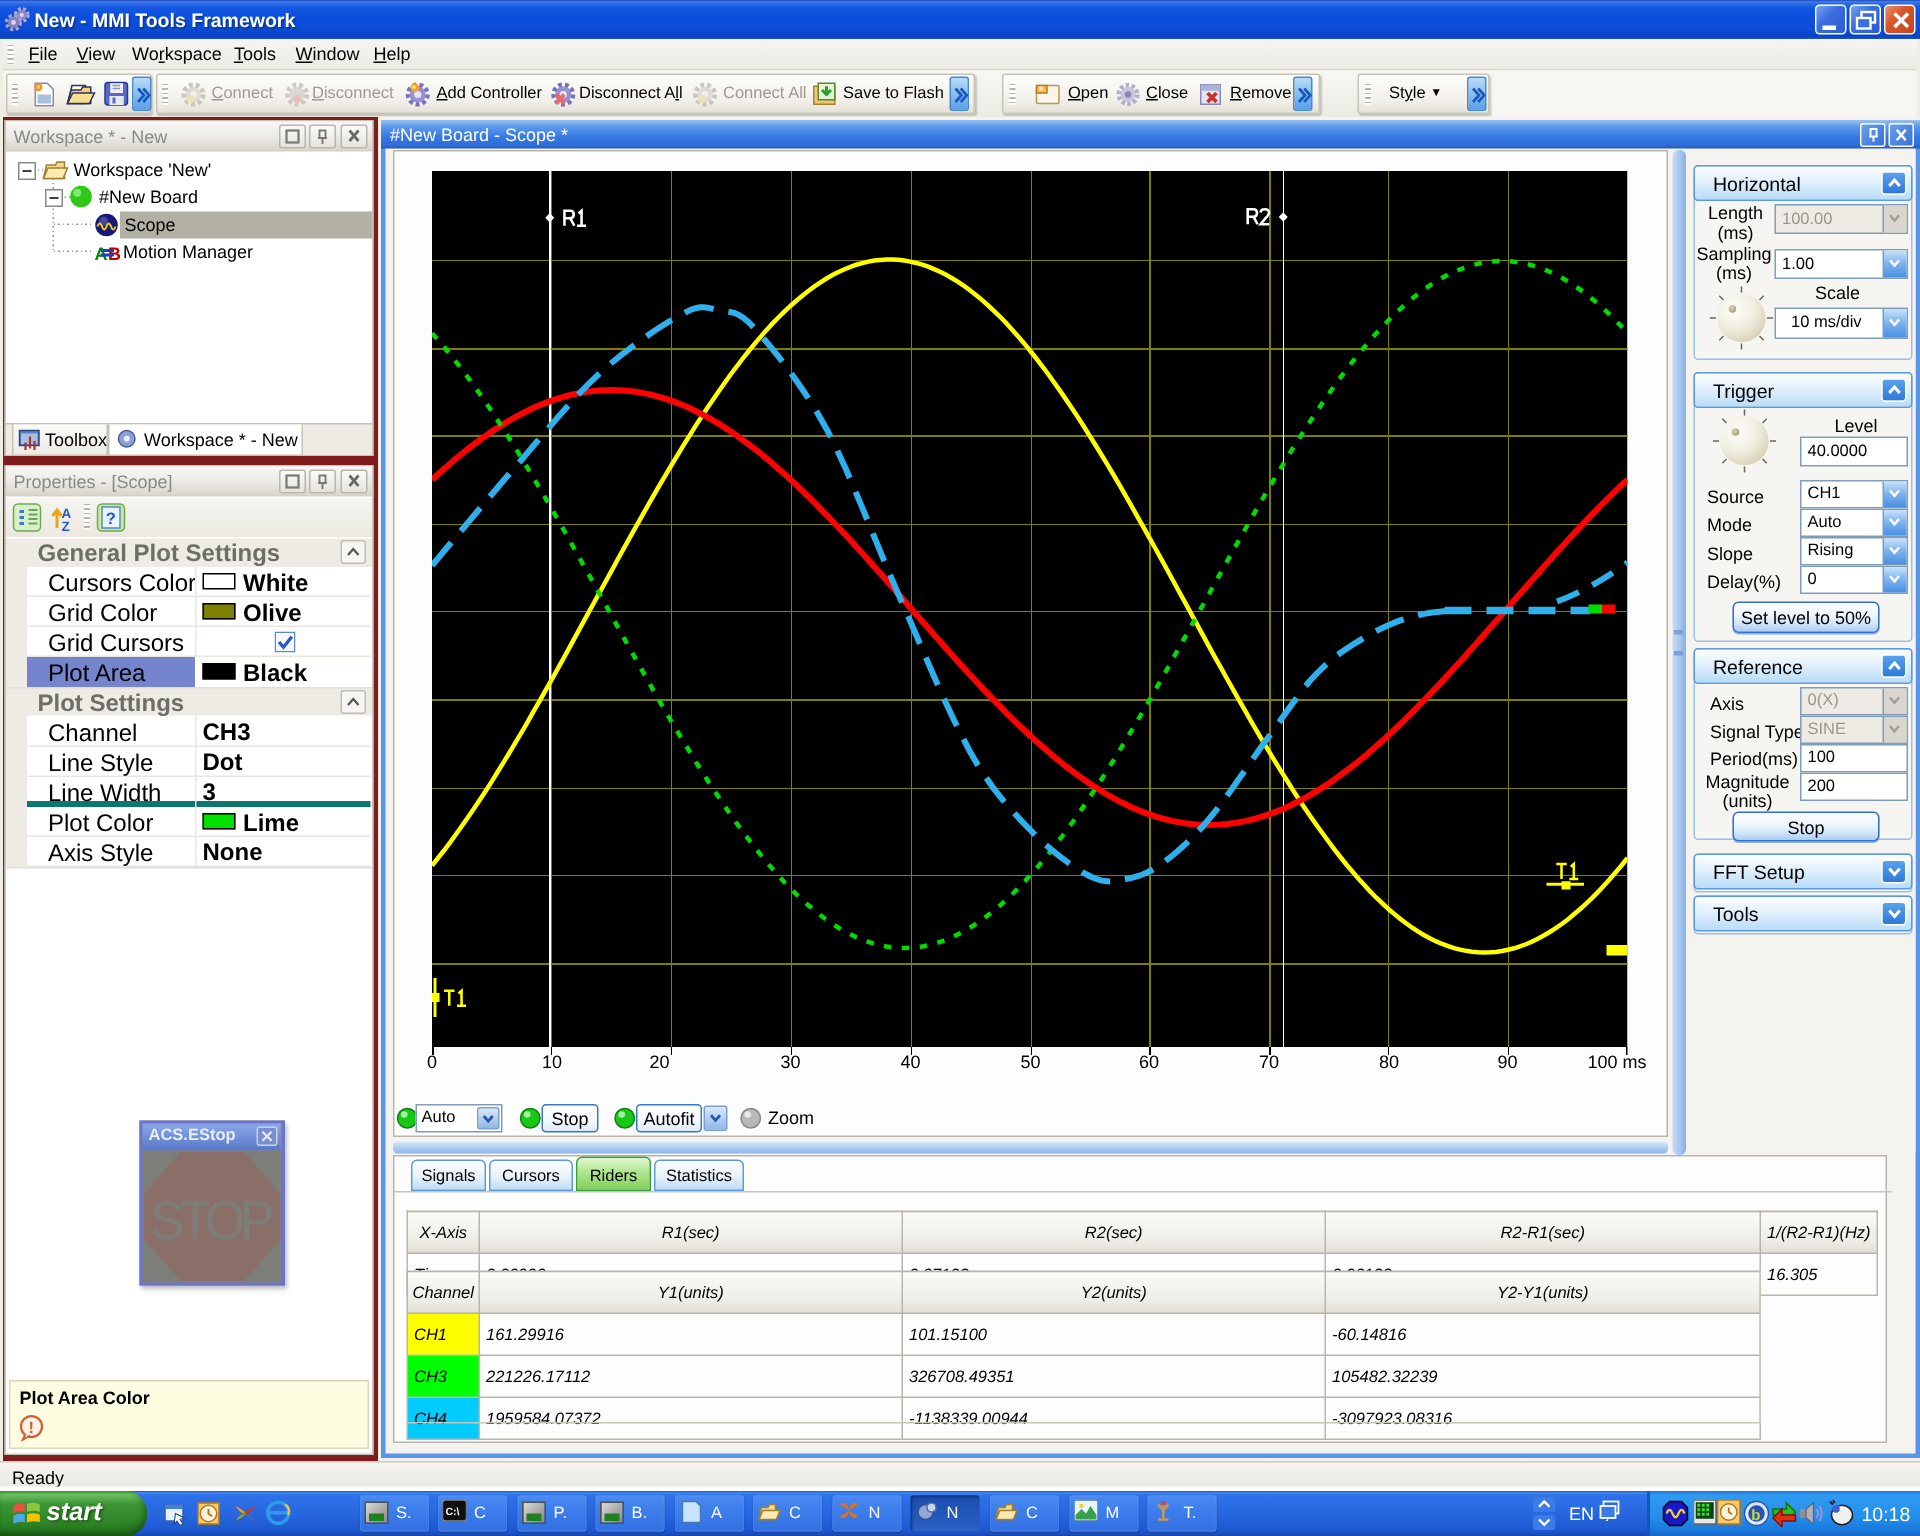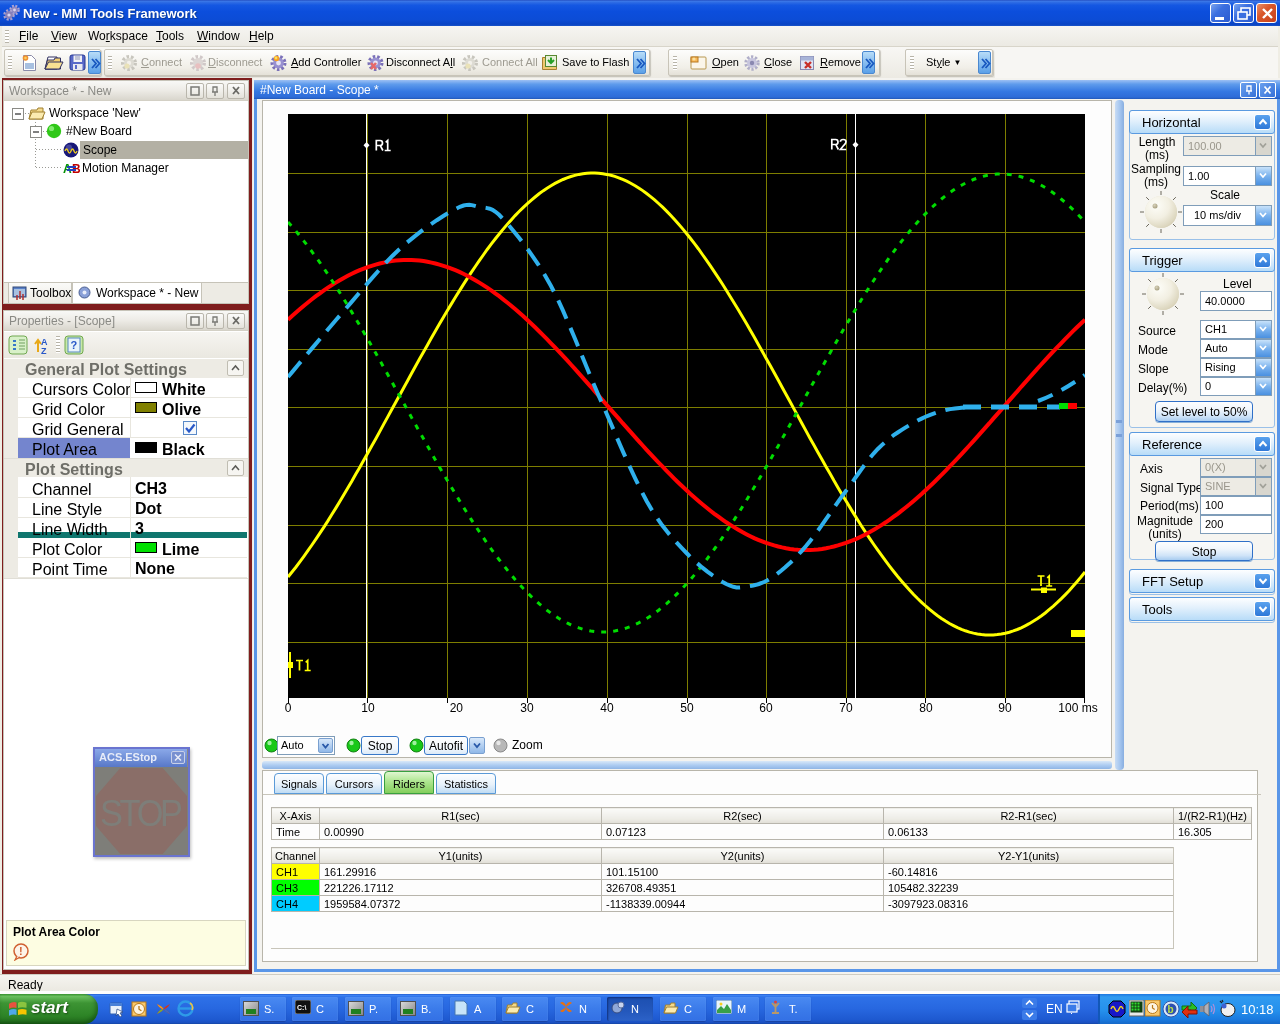"Grid General" span.abs { text: General -> Cursors }
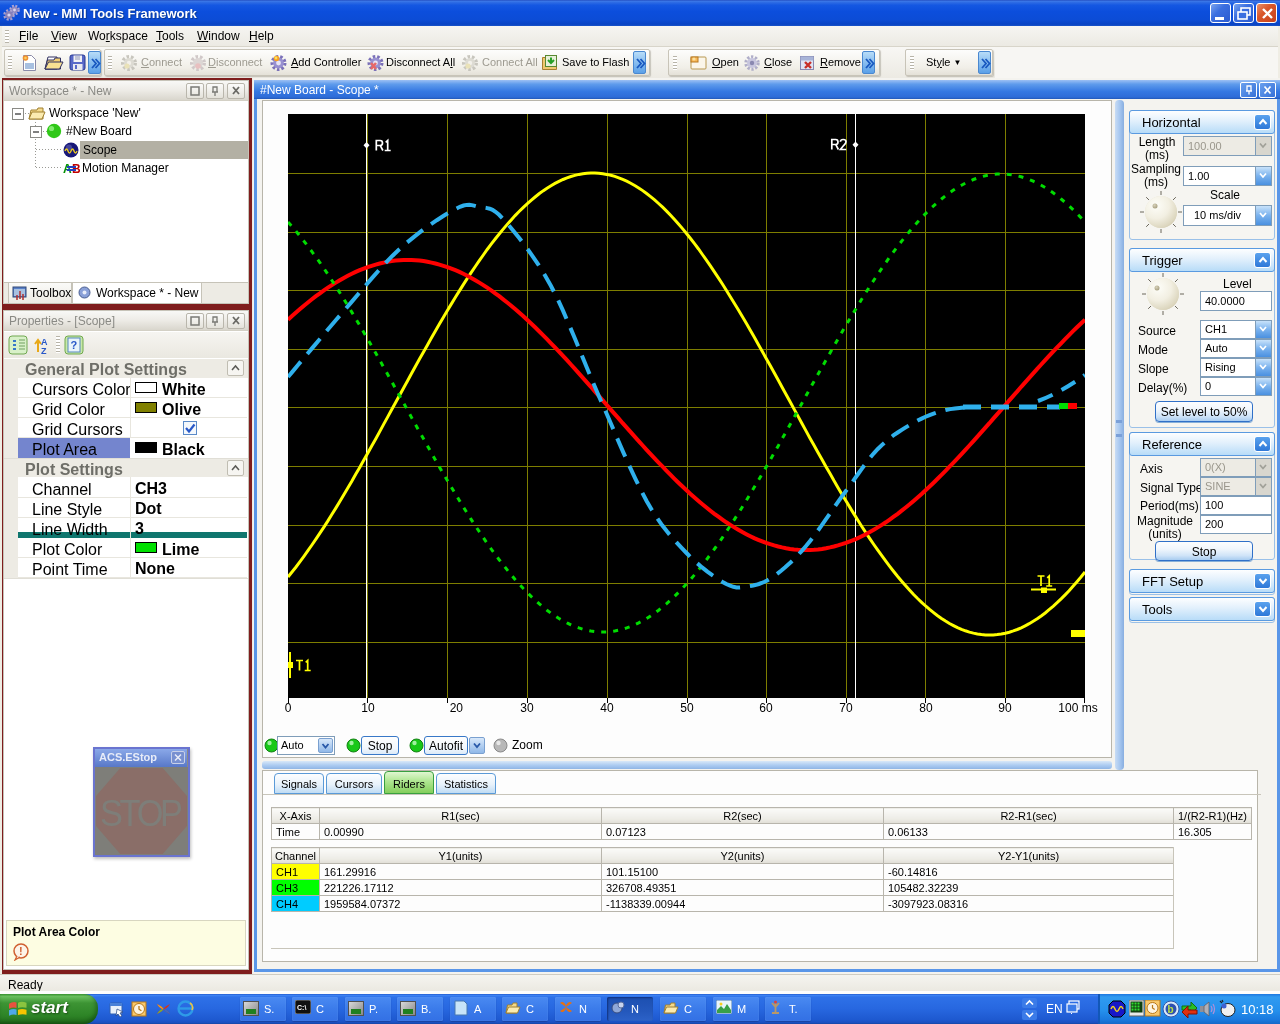"Line Width" div.abs { border-bottom: 6px solid #0f766e -> 4px solid #0f766e }
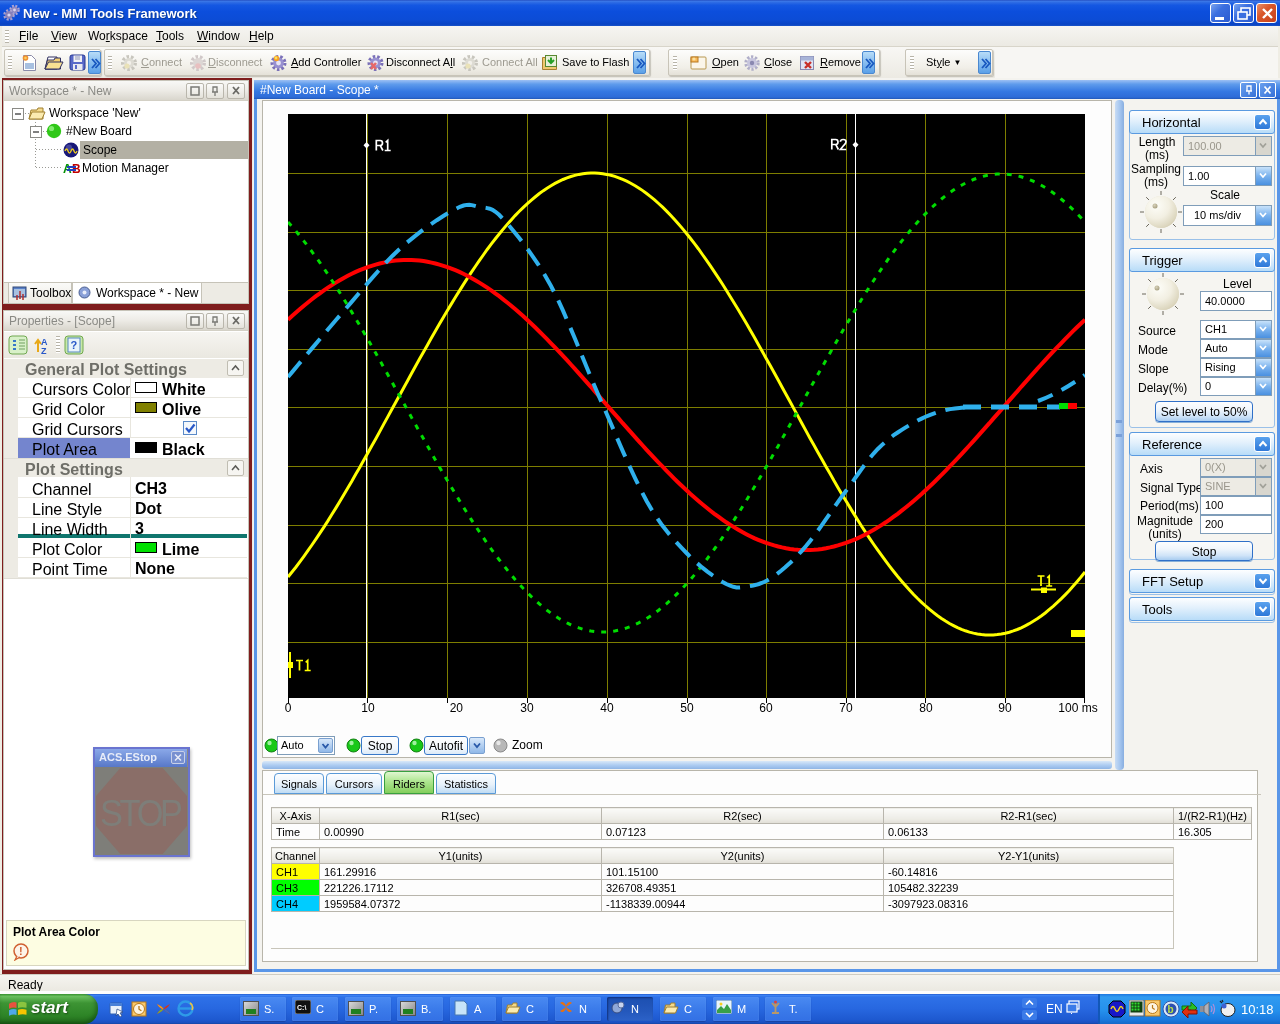"Point Time" span.abs { text: Point Time -> Axis Style }
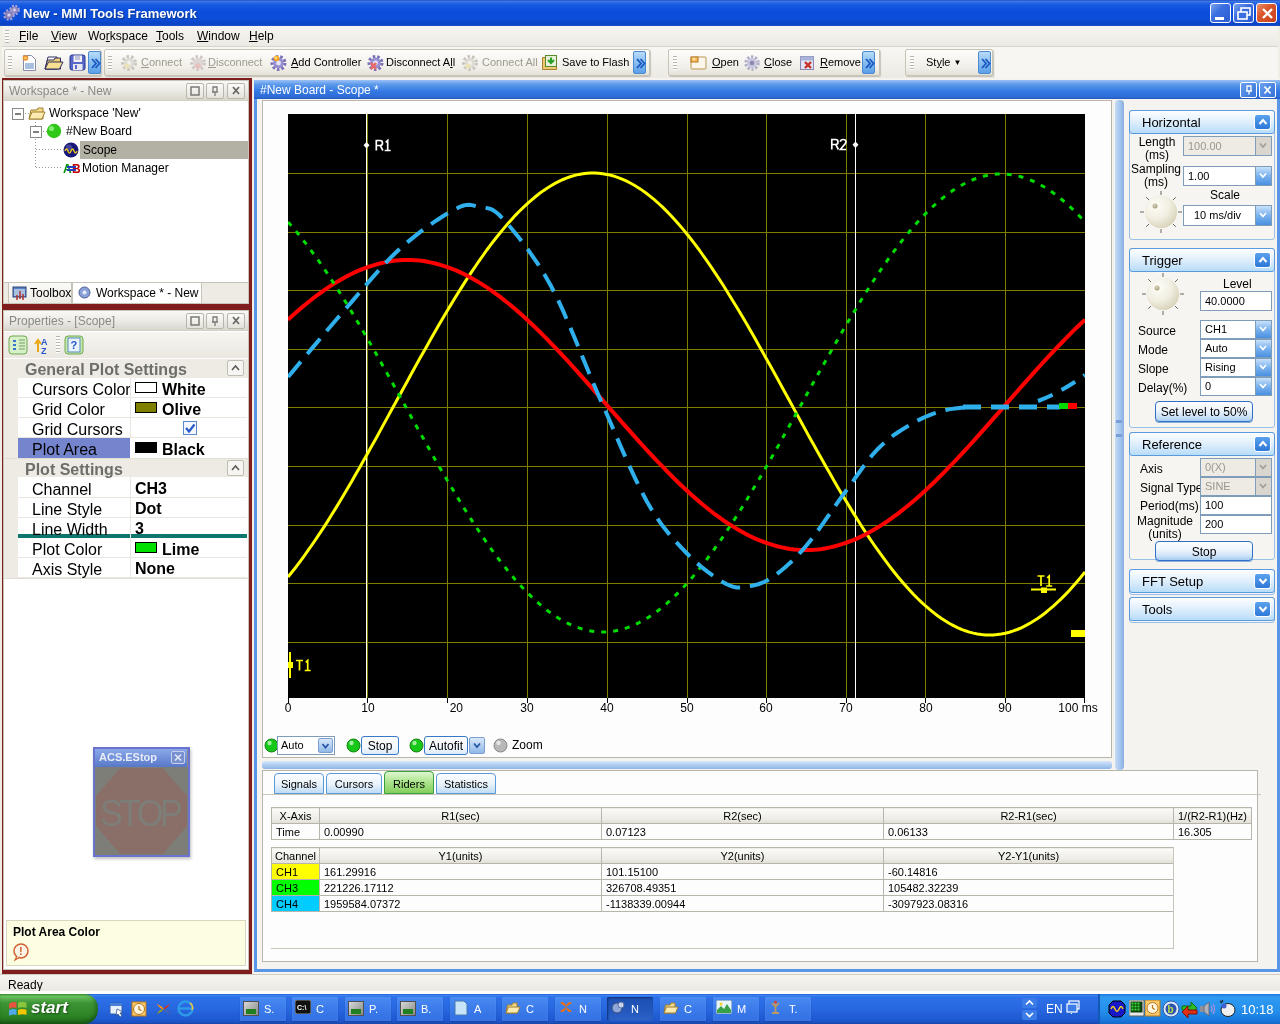"20" span.abs { text-align: right -> left }
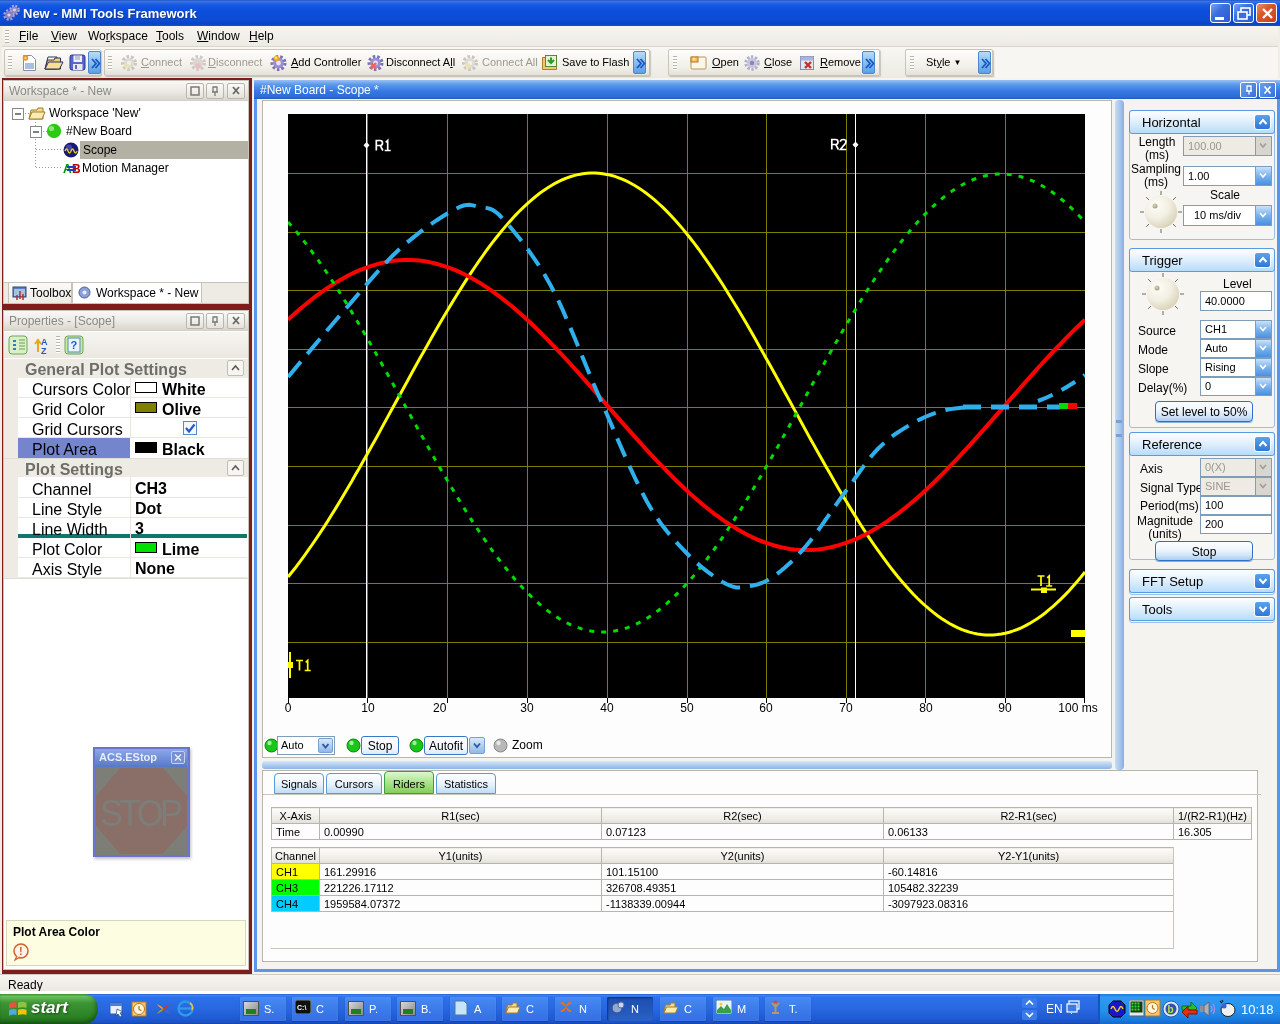"X-Axis" table.grid td { font-style: none -> italic; height: 16px -> 28px }
